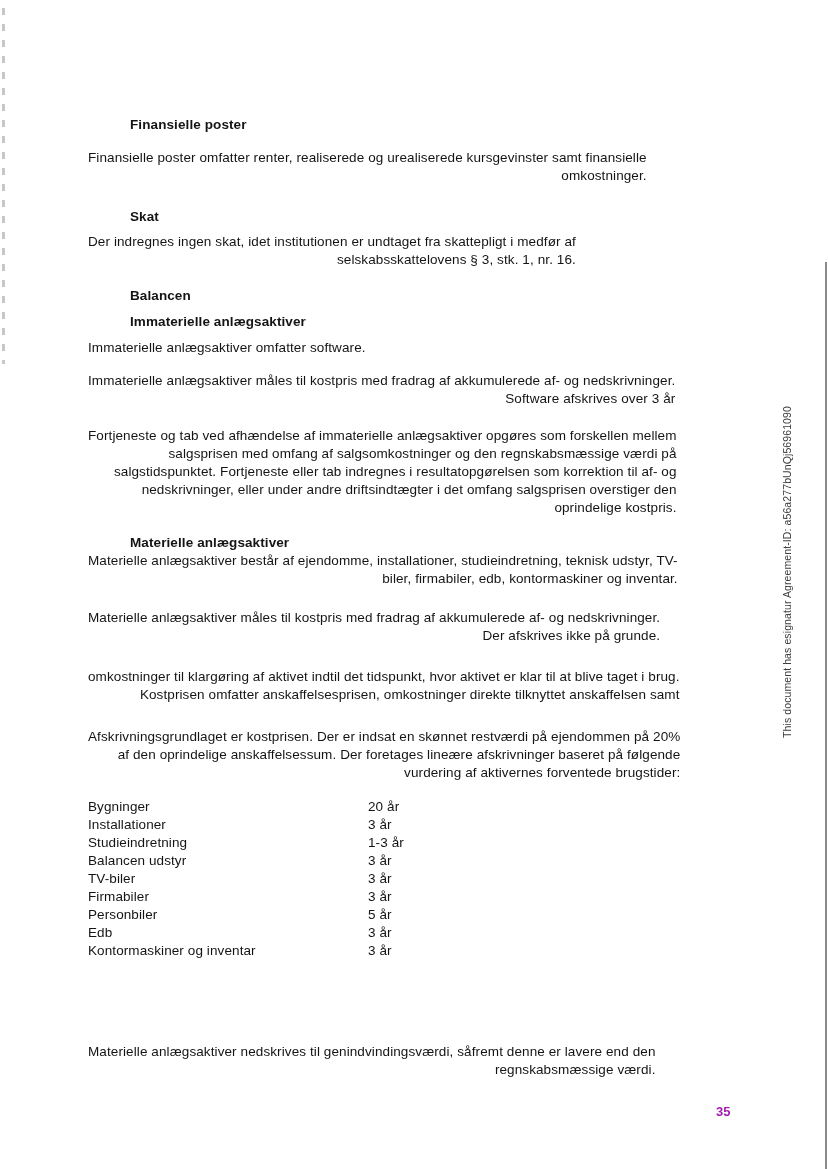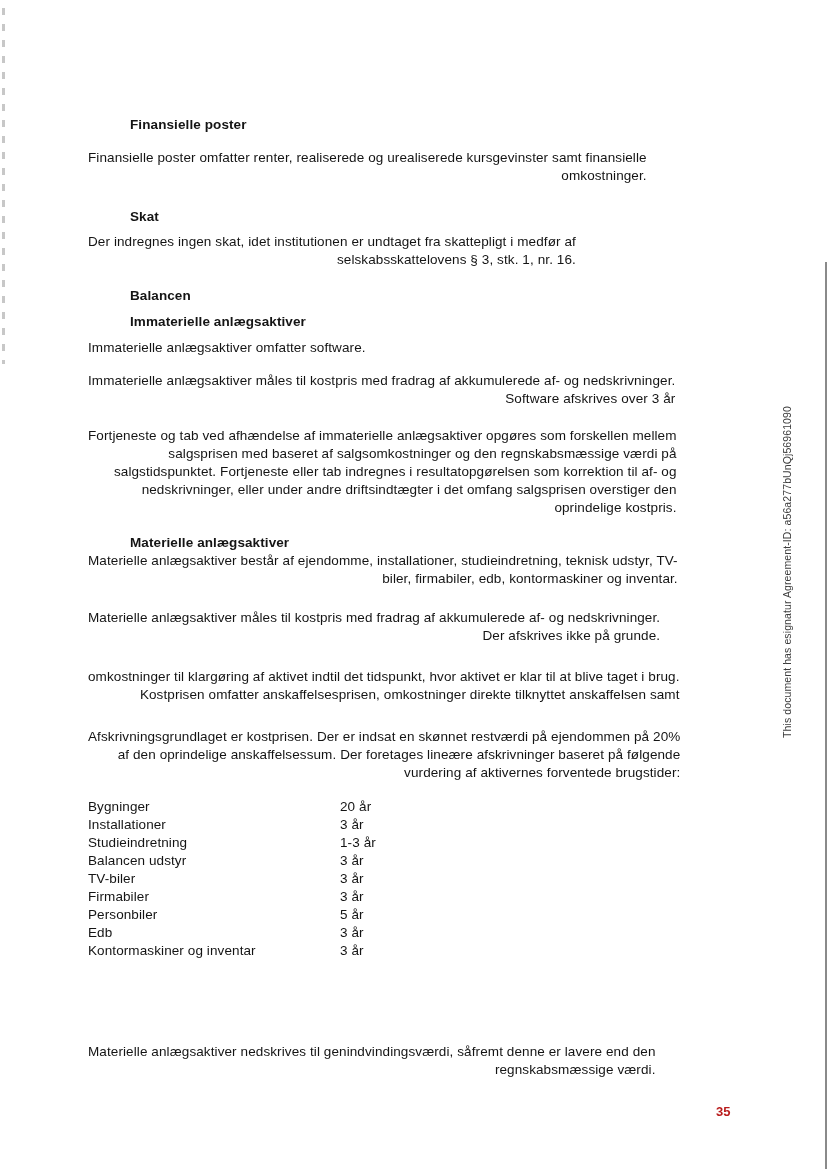"salgsprisen med baseret af" div.ln { text: baseret -> omfang }
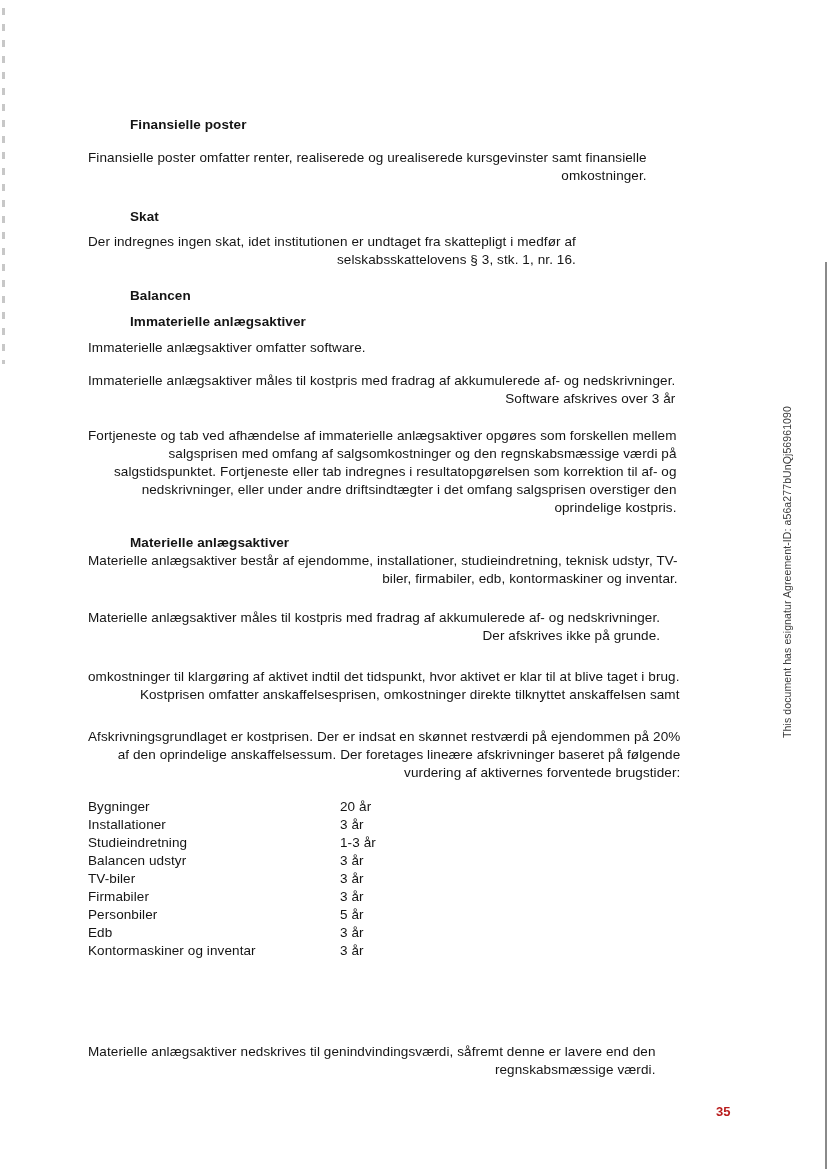"Bygninger" .dep-table .trow { gap: none -> 28px }
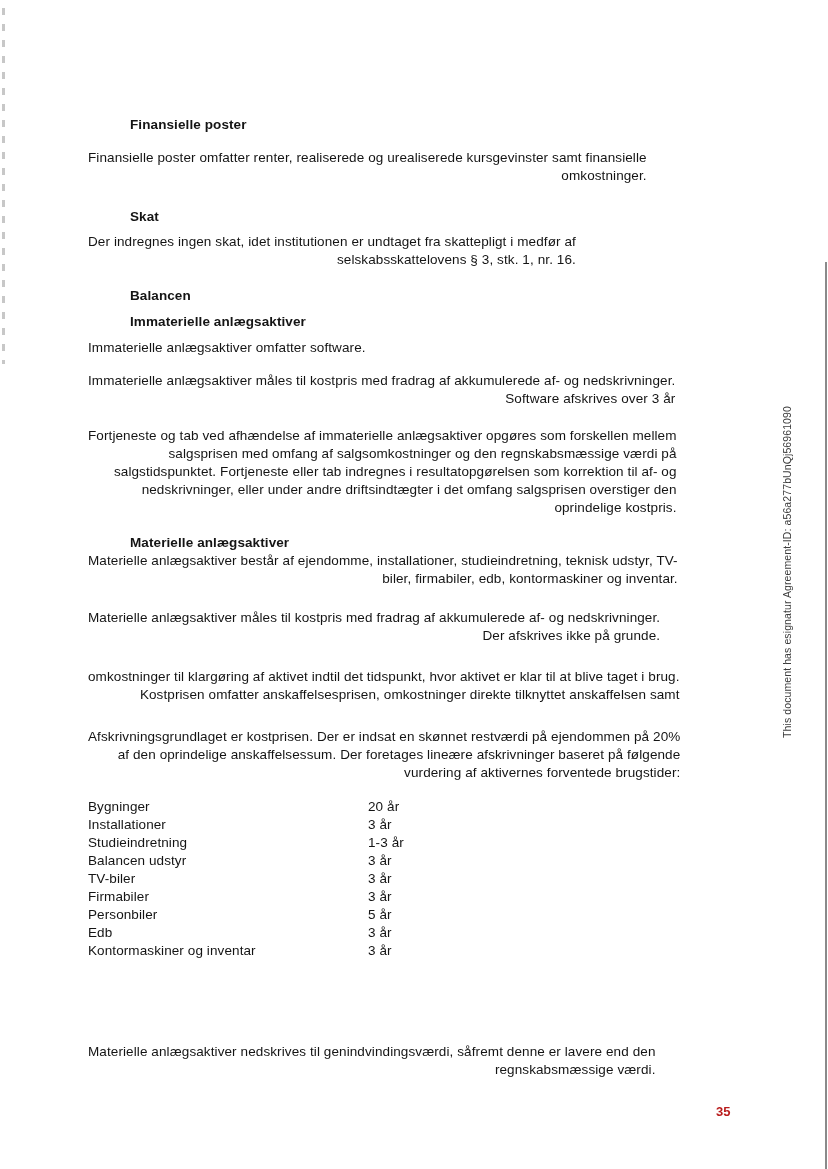"35" .pagenum { color: #b91c1c -> #a21caf }
